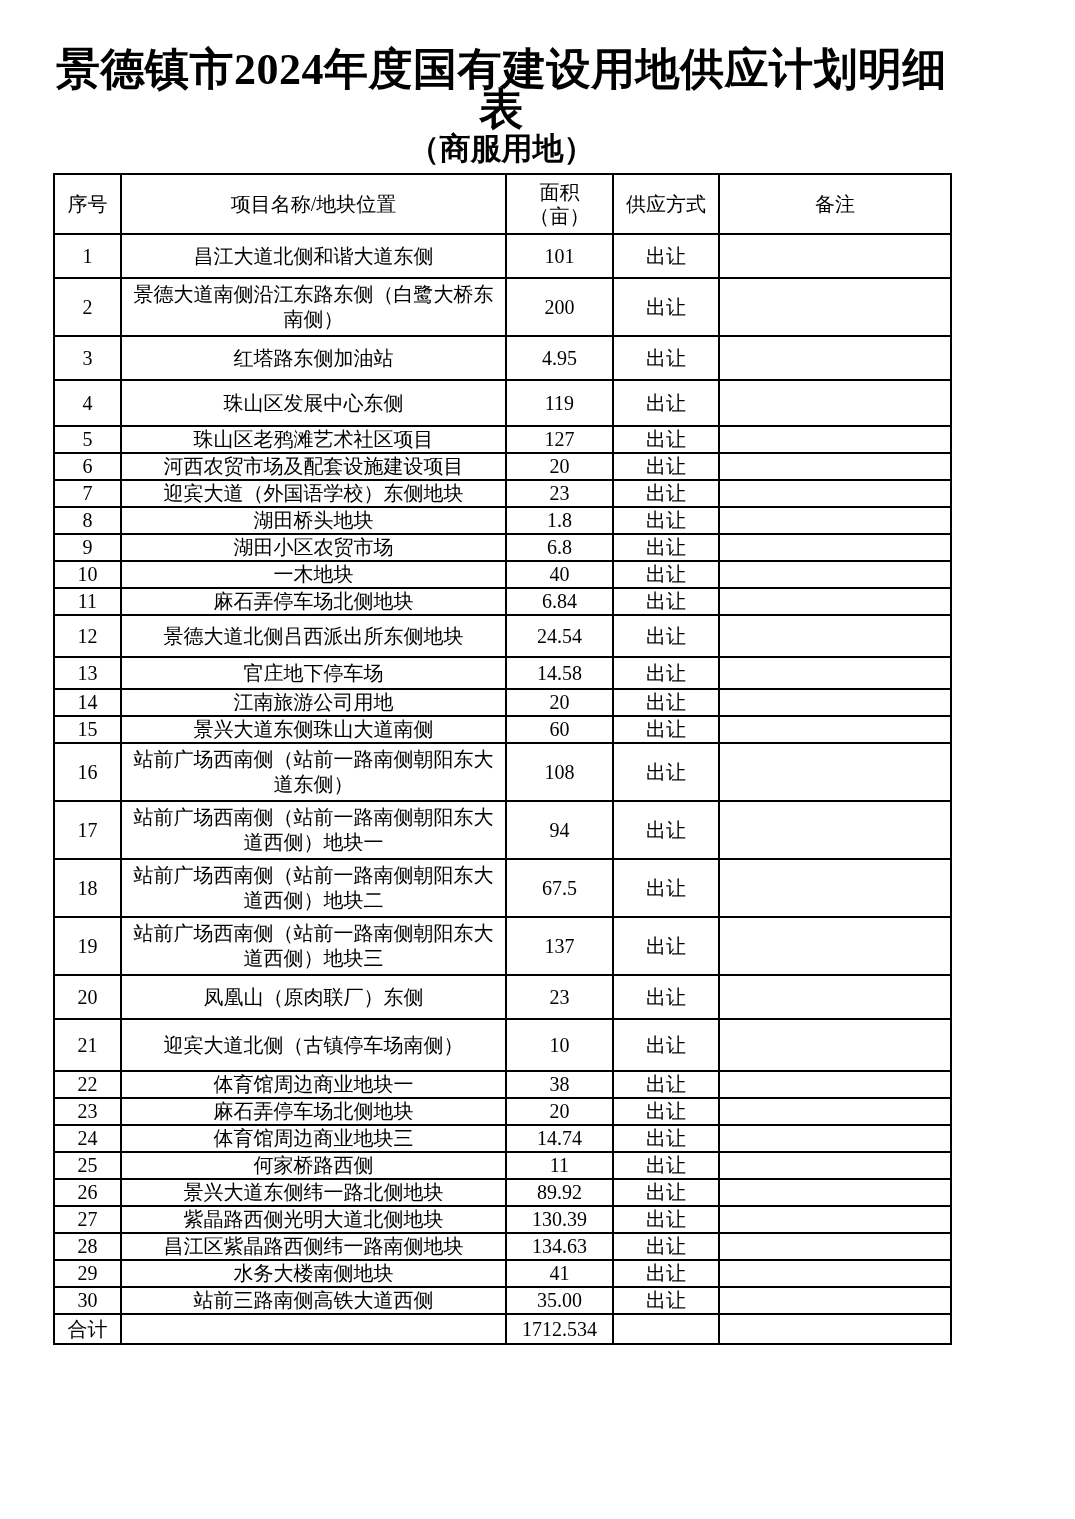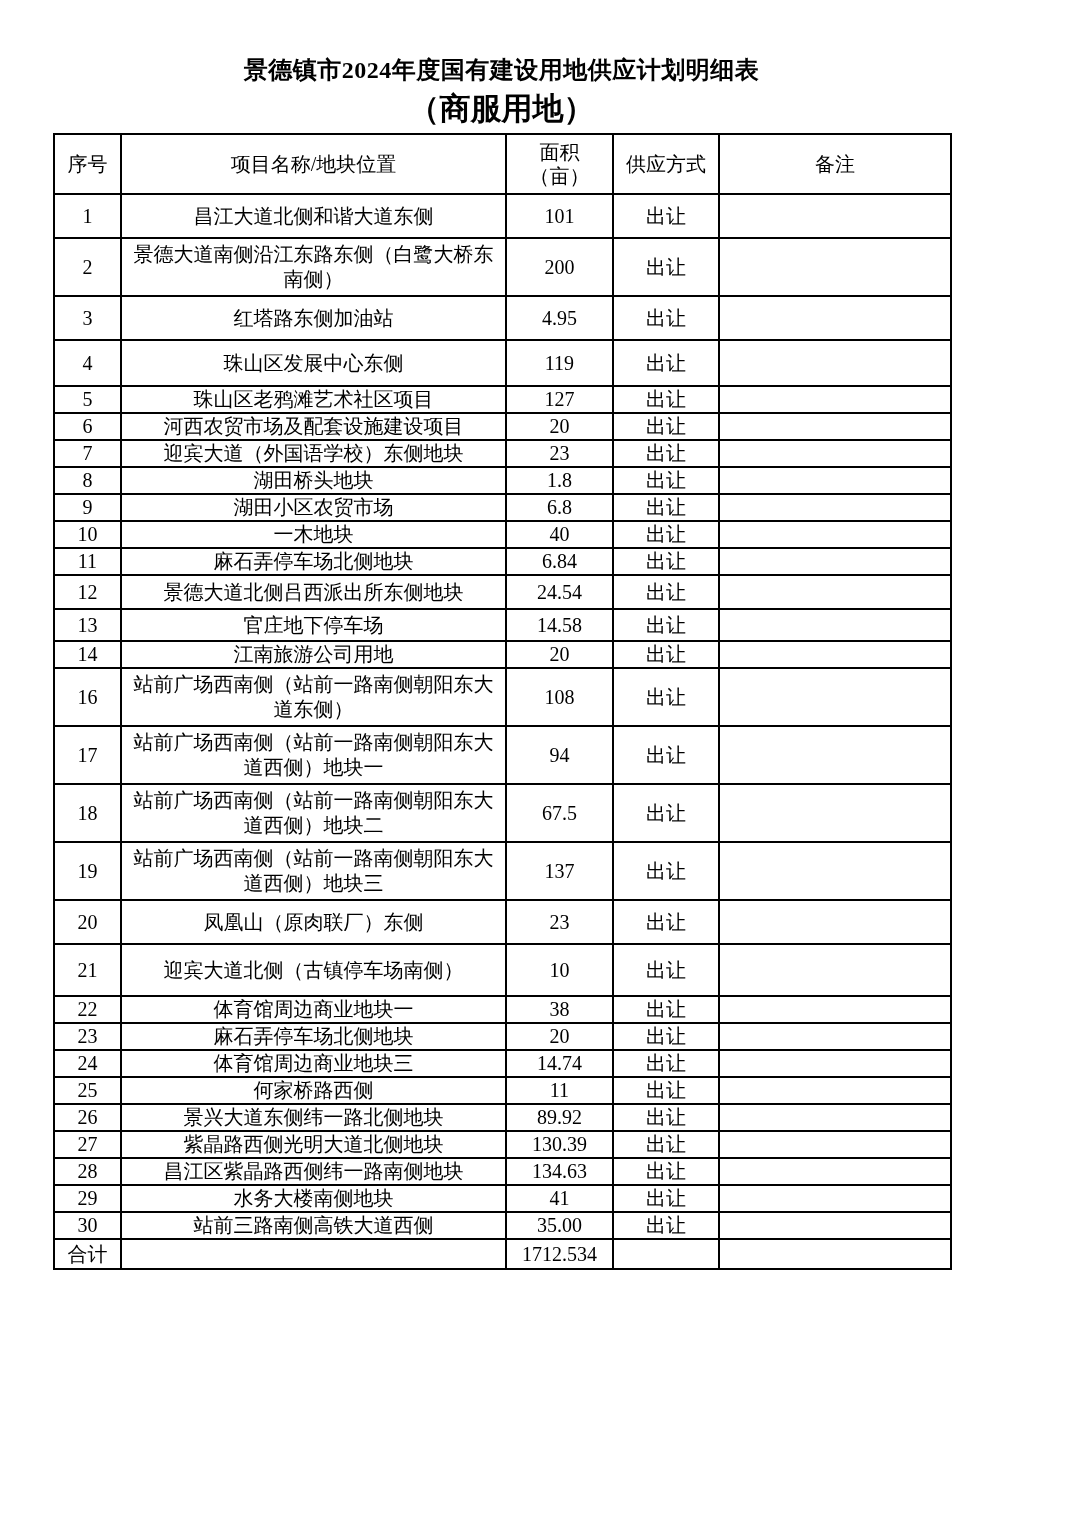"景德镇市2024年度国有建设用地供应计划明细表" .title-line1 { font-size: 24px -> 44px }
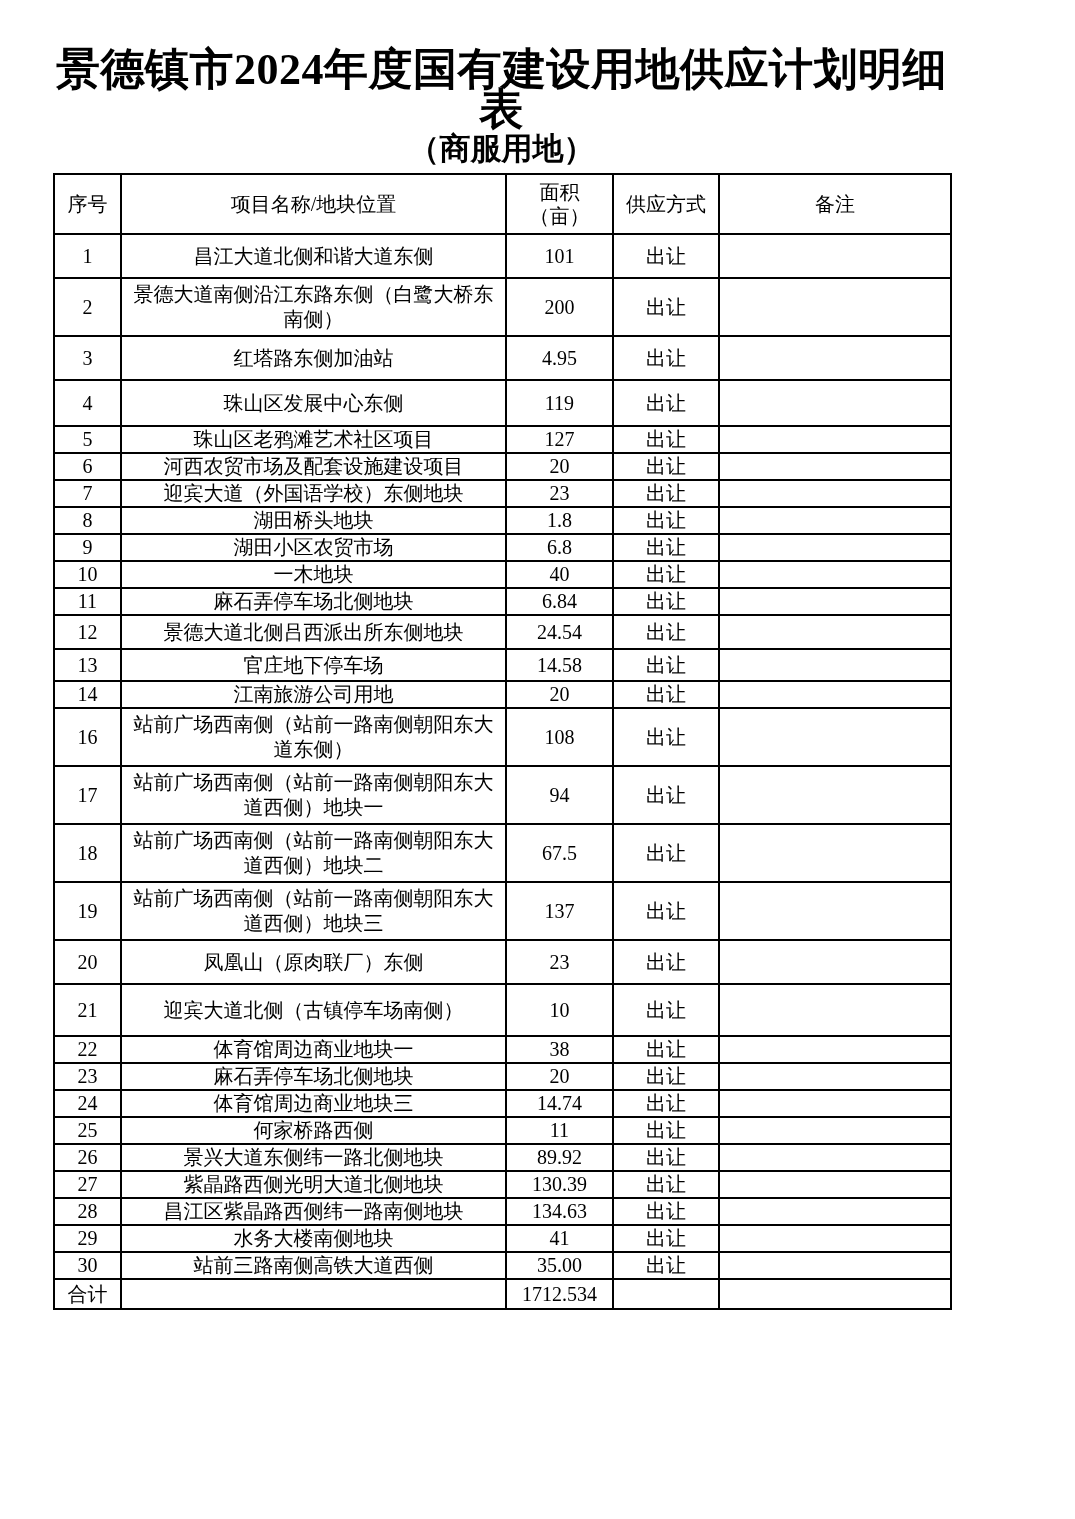"12" tr { height: 34px -> 42px }
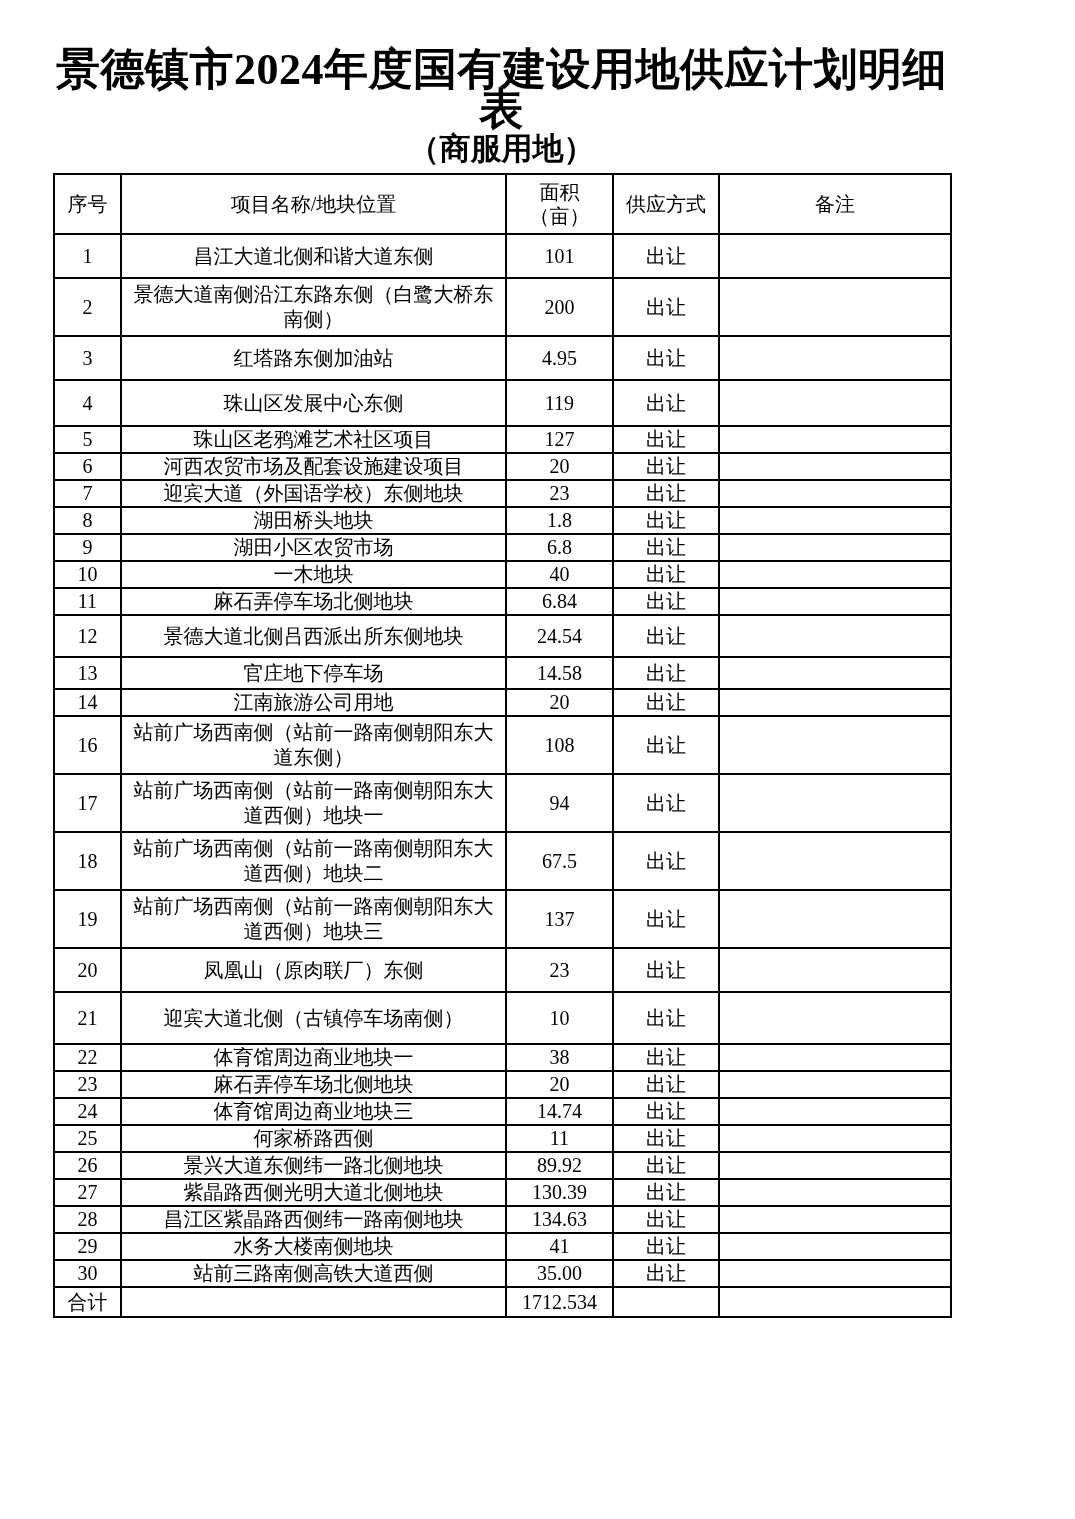"15" tr { html: none -> <tr> <td>15</td> <td>景兴大道东侧珠山大道南侧</td> <td>60</td> <td>出让</td> <td></td> </tr> }
